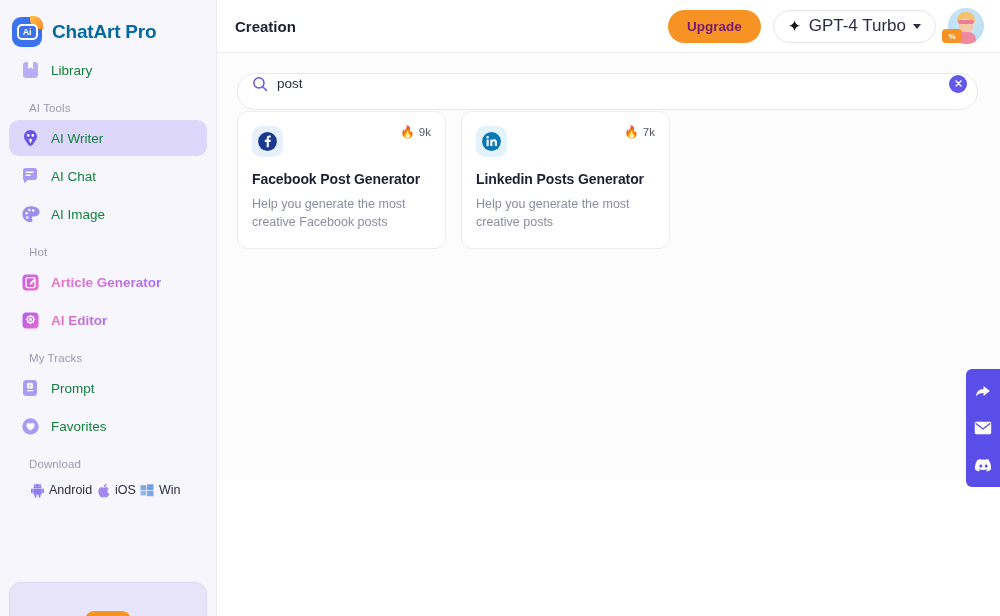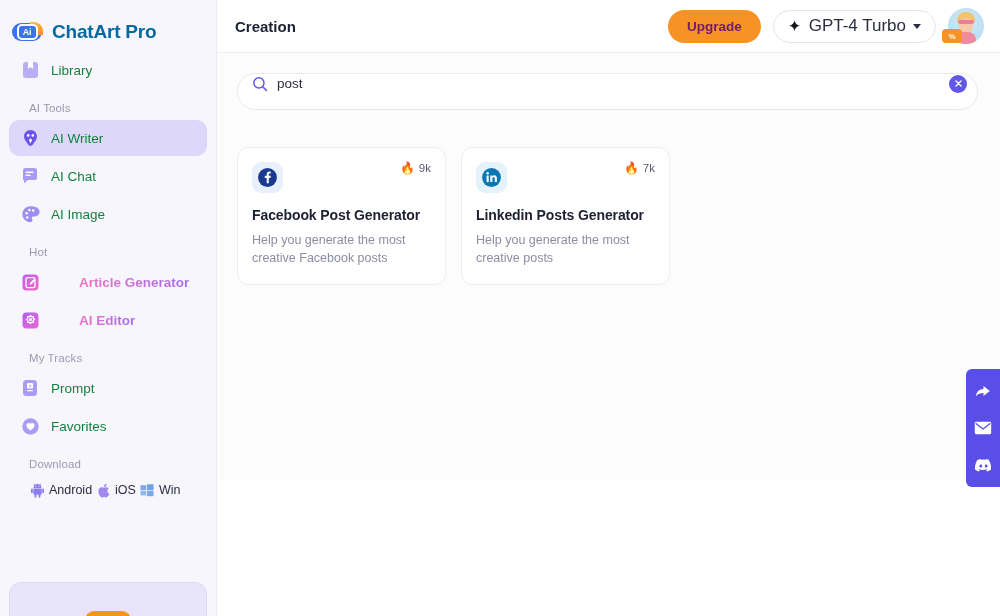"Ai" .logo { height: 18px -> 30px }
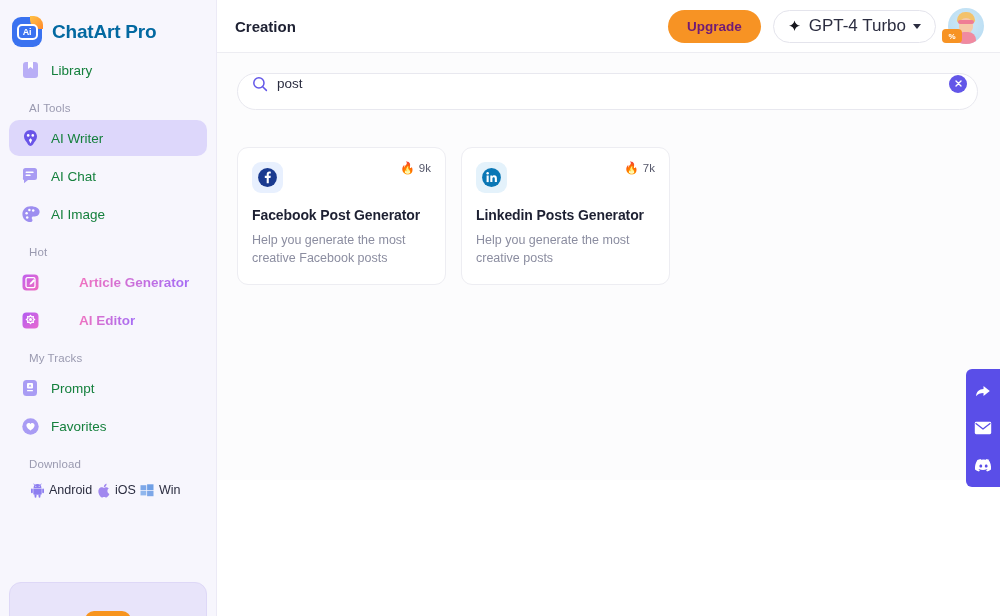"post" .search-bar { margin-bottom: 37px -> 1px }
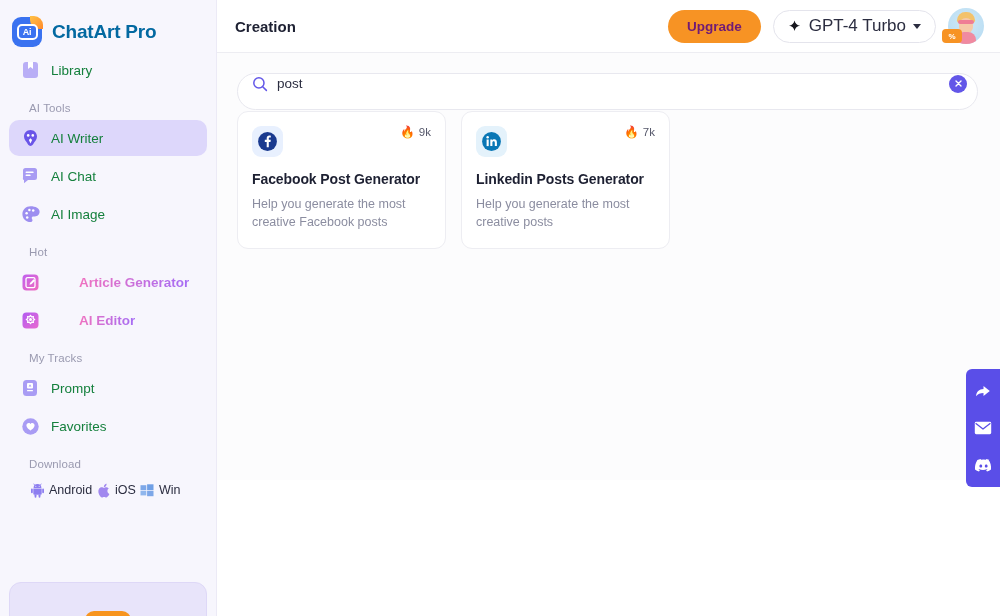"Article Generator" .nav-label.grad { margin-left: 28px -> none }
